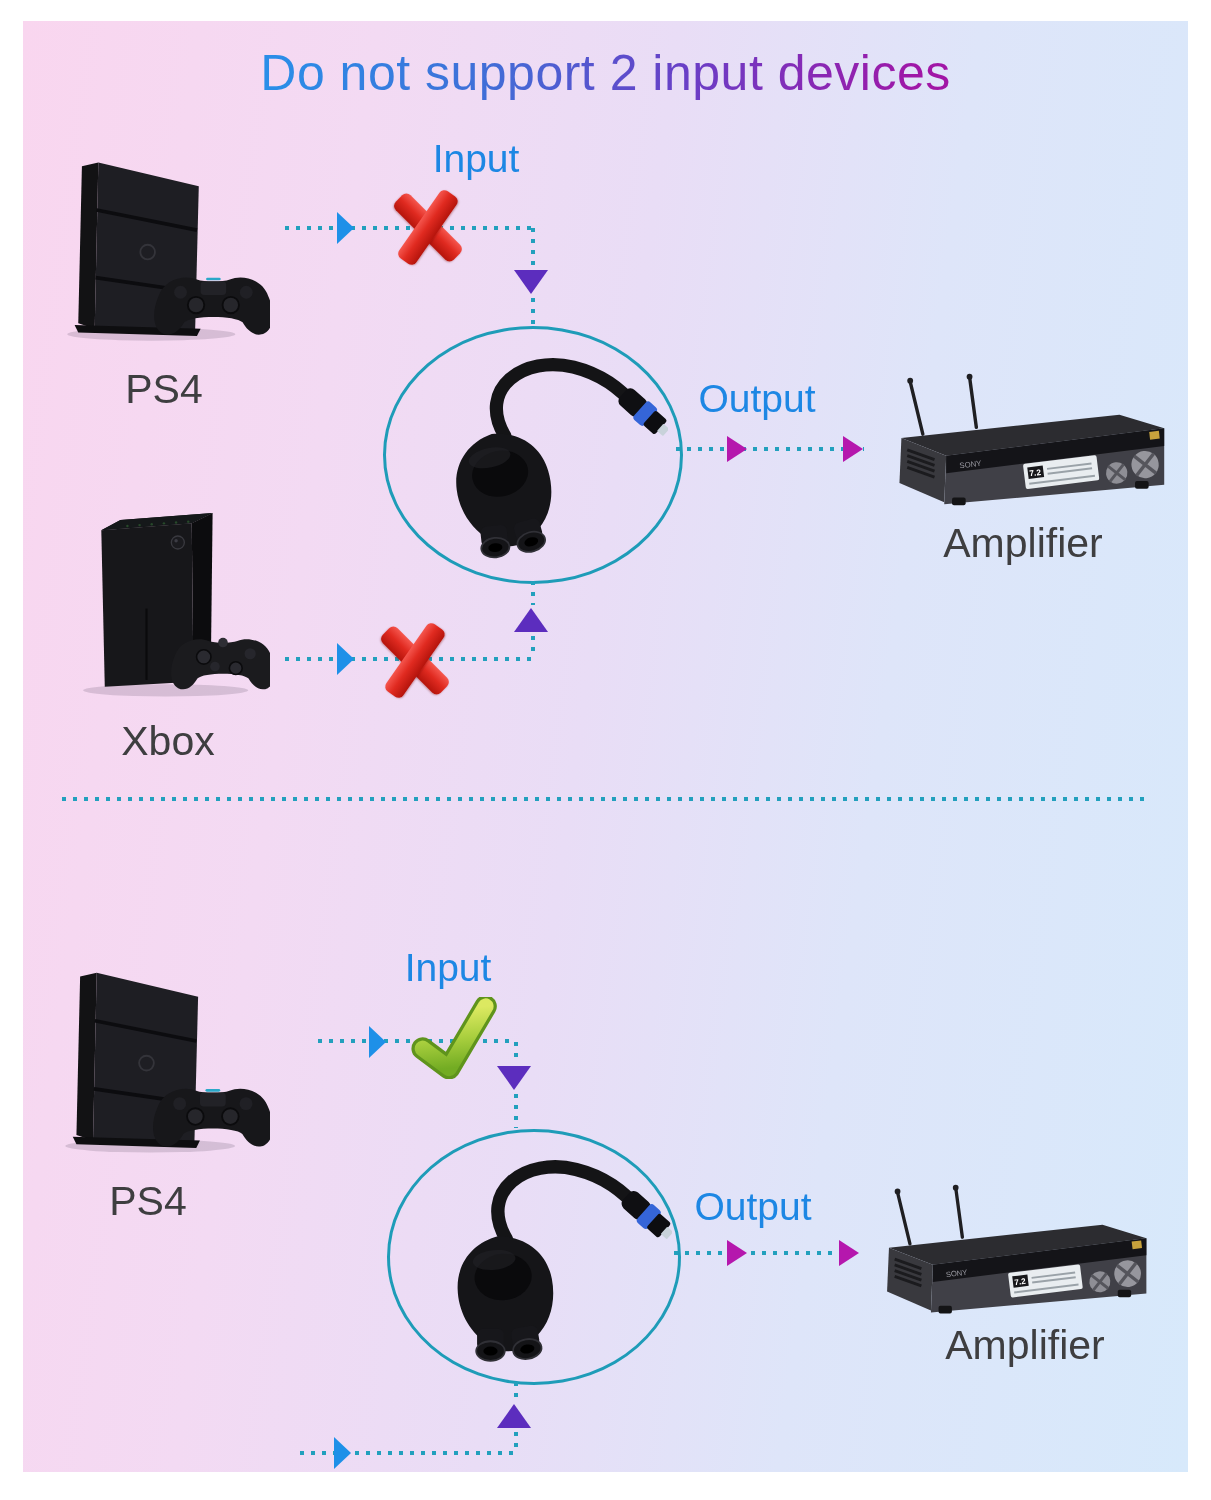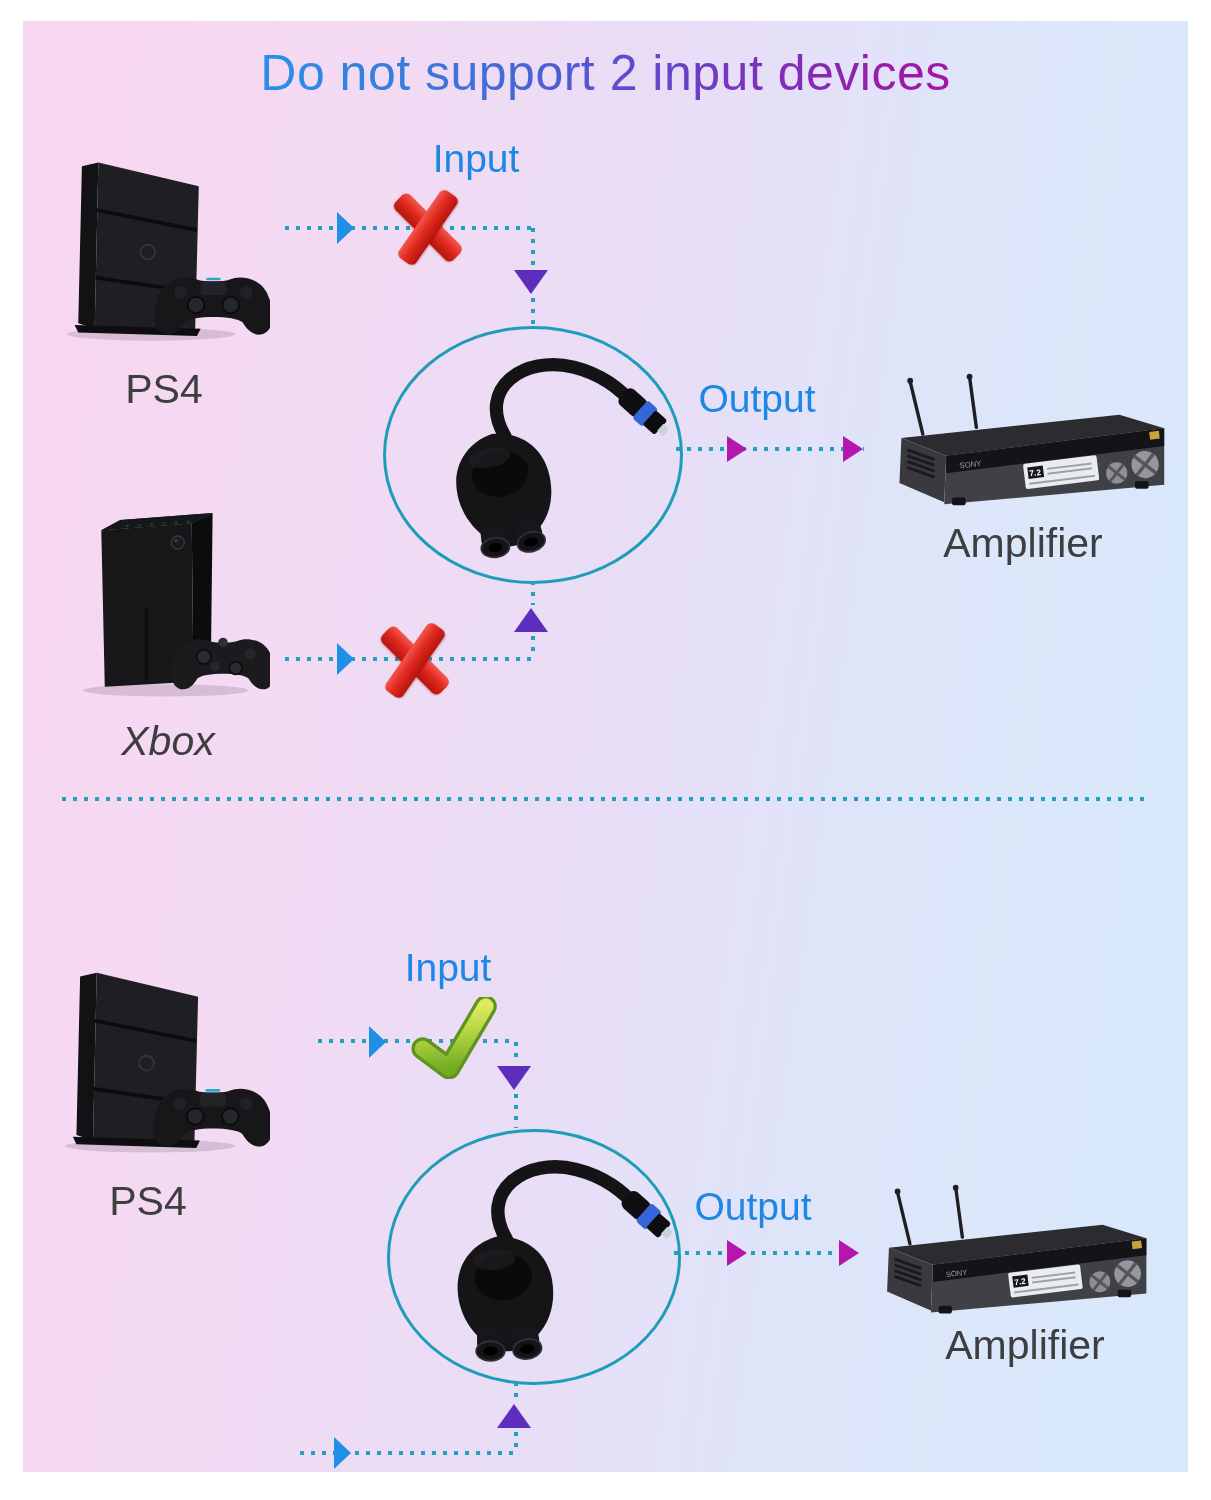"Xbox" div.abs { font-style: italic -> none }
